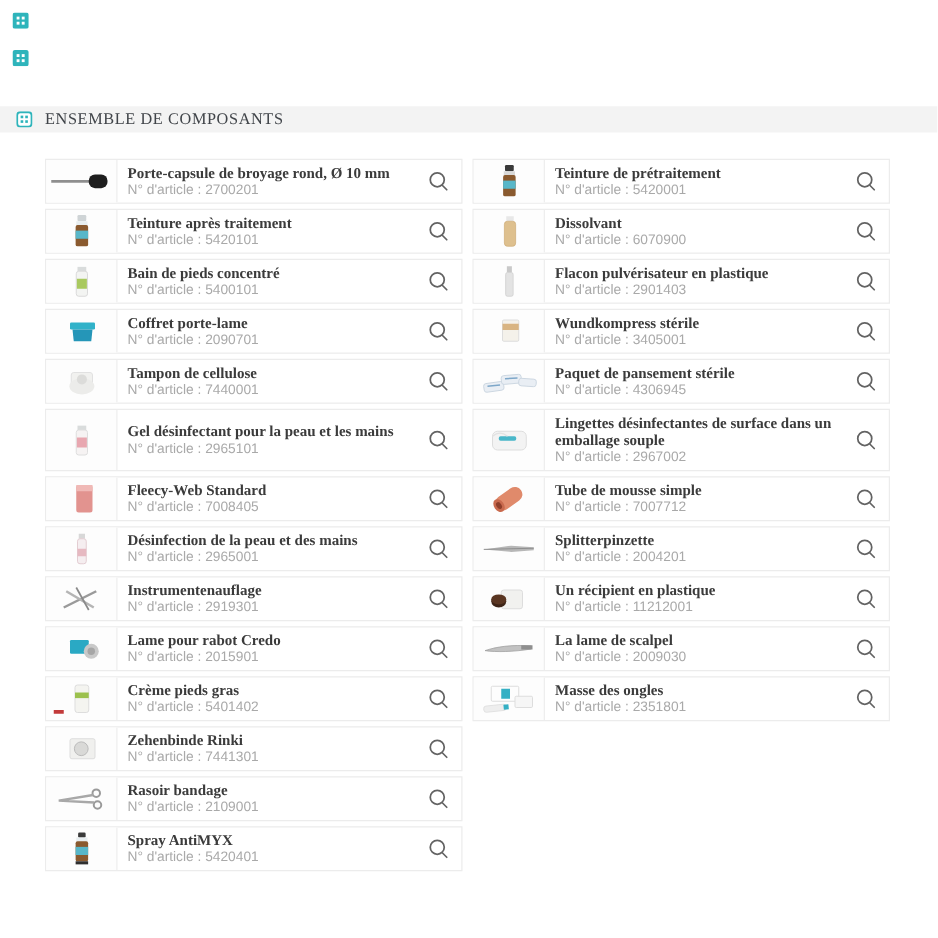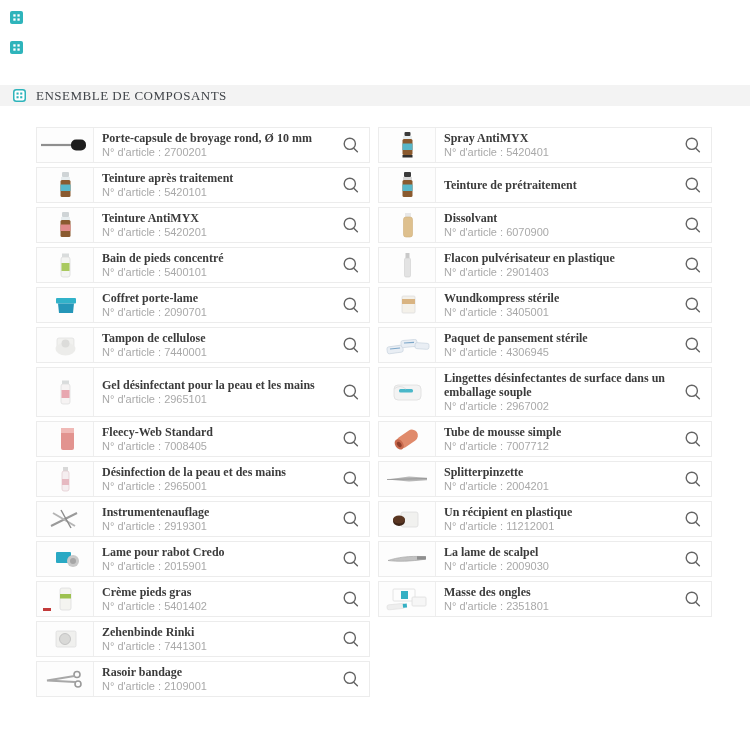"N° d'article : 5420001" div.article { html: none -> <div>N° d'article : 5420001</div> }
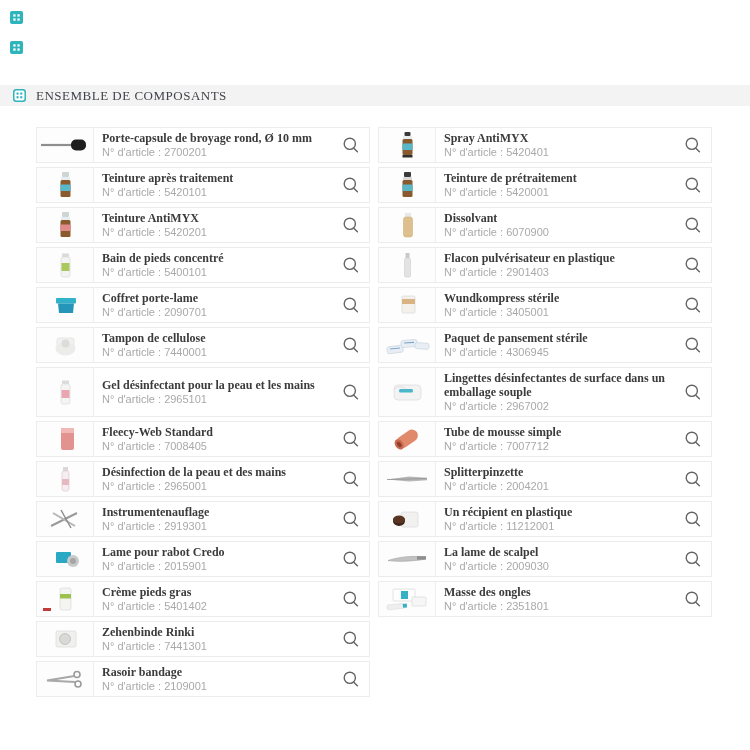"Teinture AntiMYX" div.tile { html: <div> <div> <svg> <rect></rect> <rect></rect> <rect></rect> <rect></rect> </svg> </div> <div> <div>Teinture AntiMYX</div> <div>N° d'article : 5420201</div> </div> <button><svg> <circle></circle> <line></line> </svg></button> </div> -> none }
